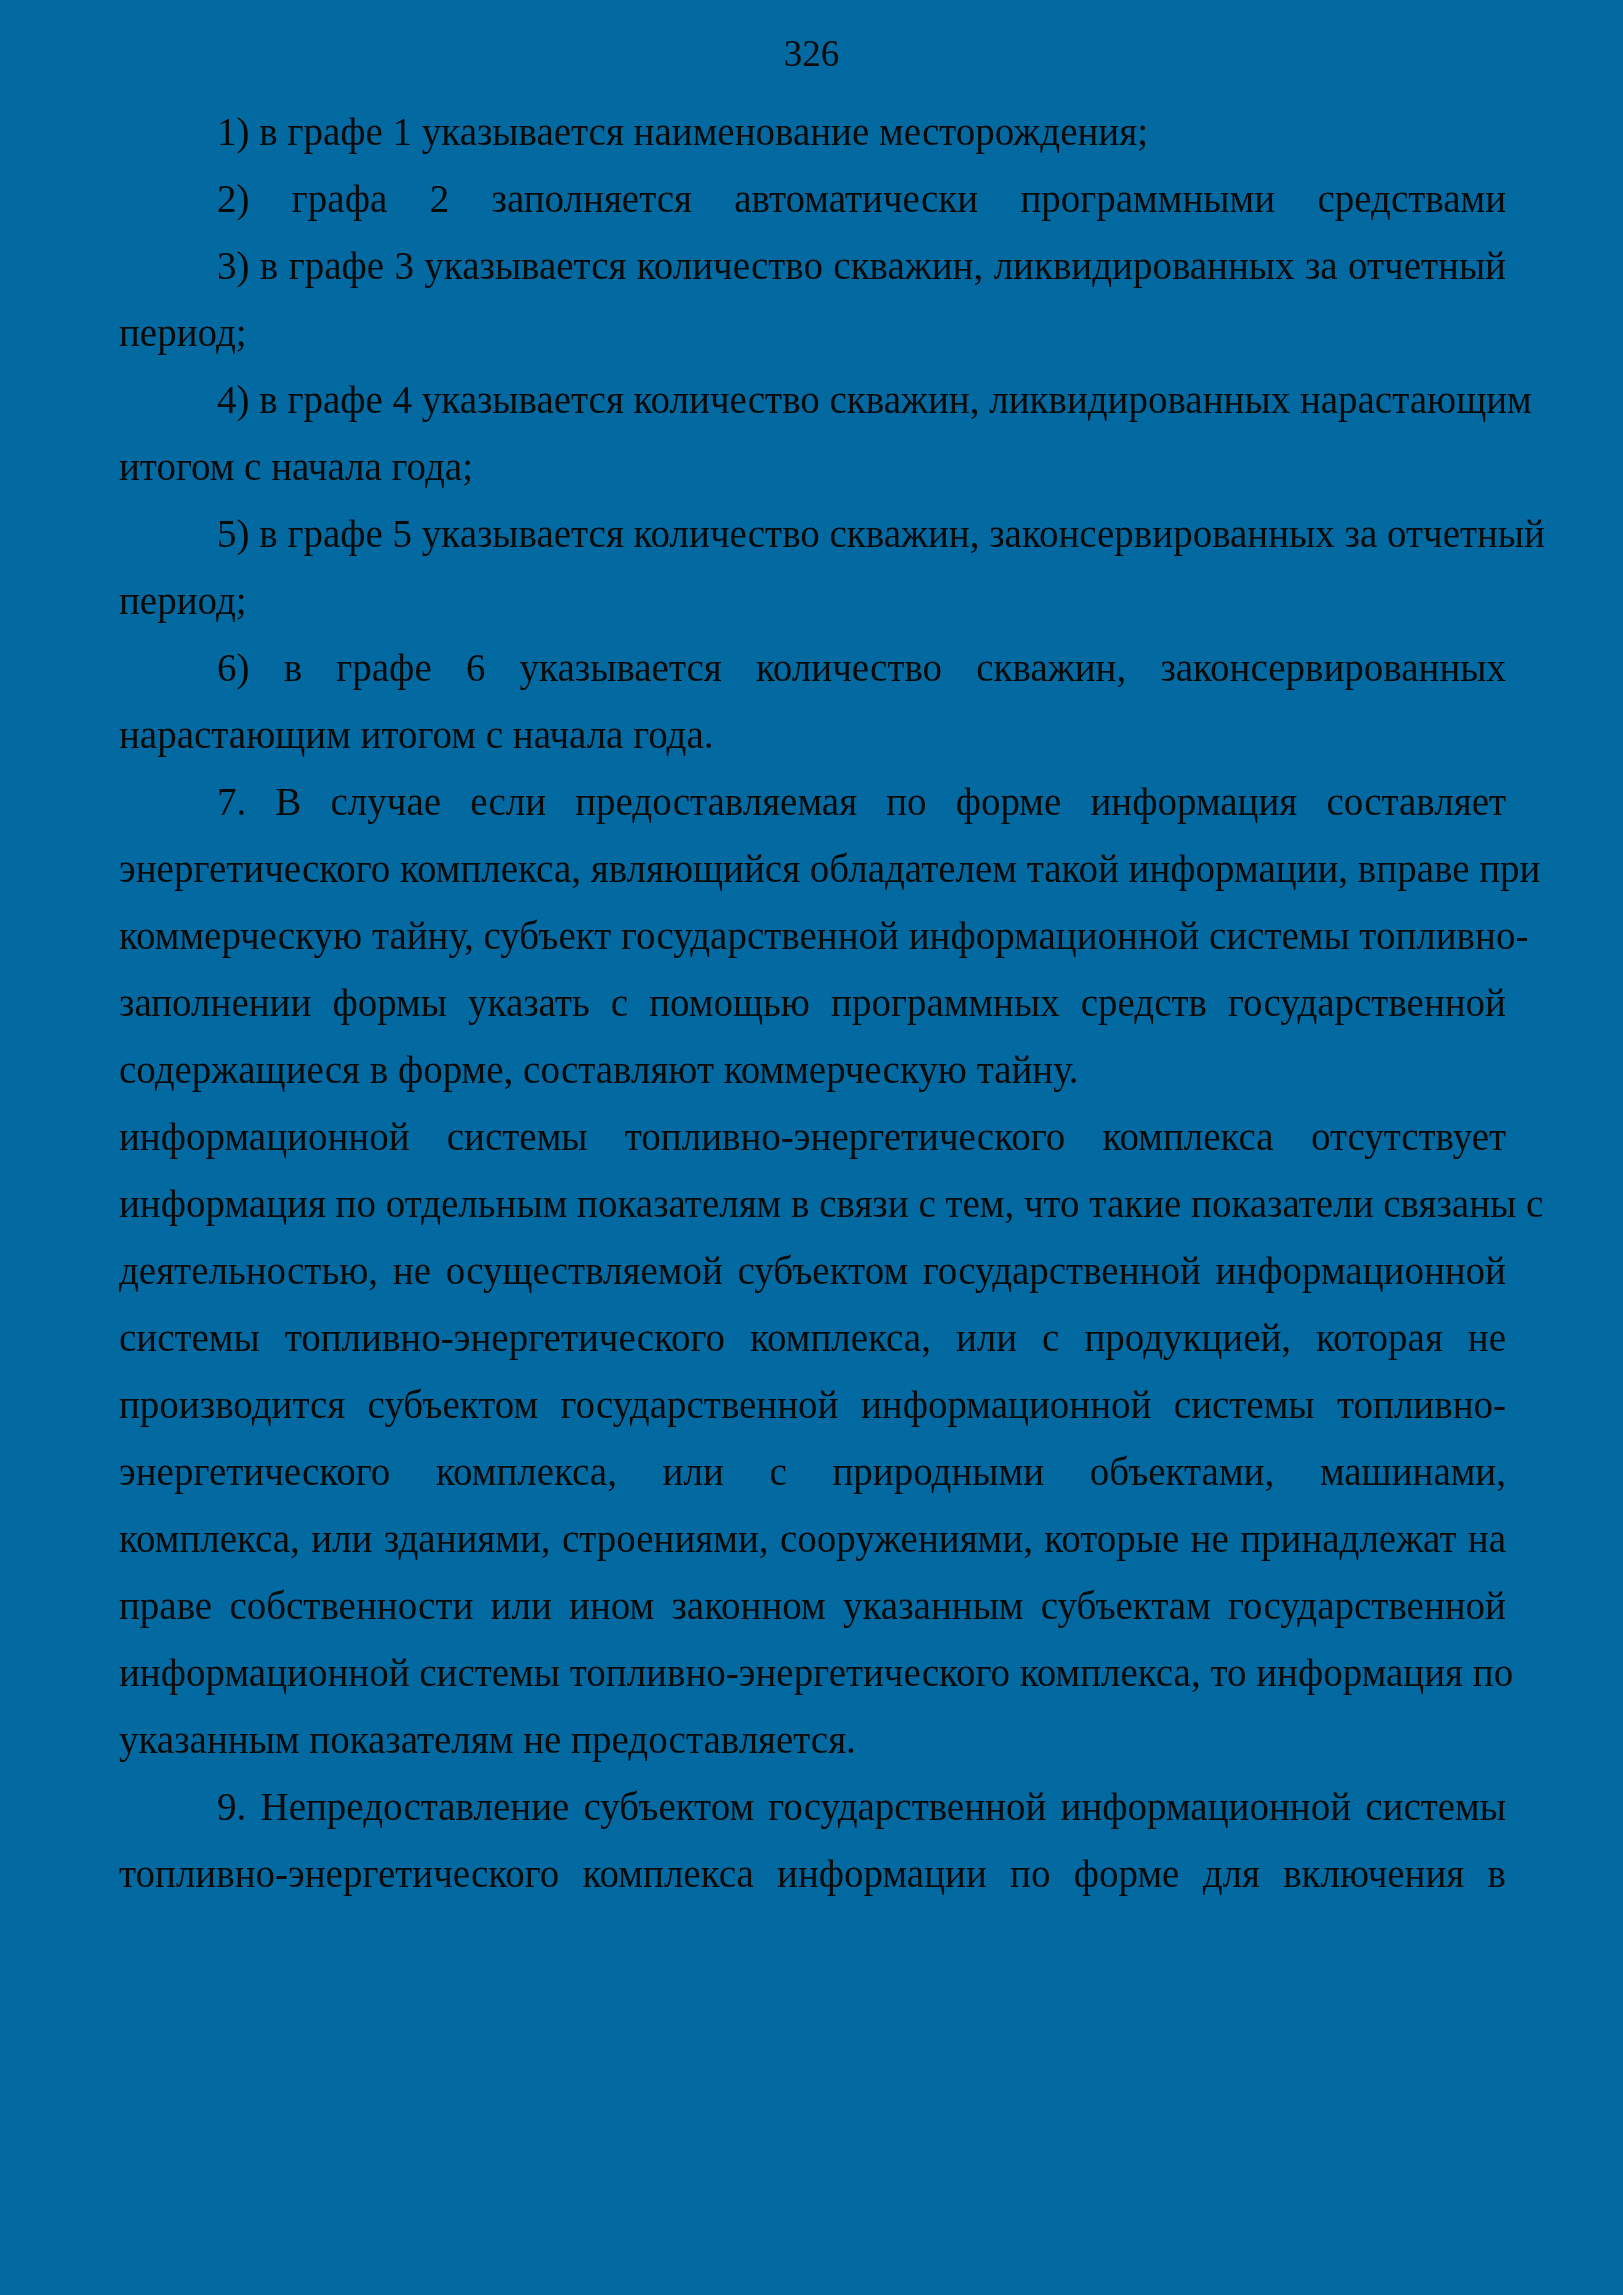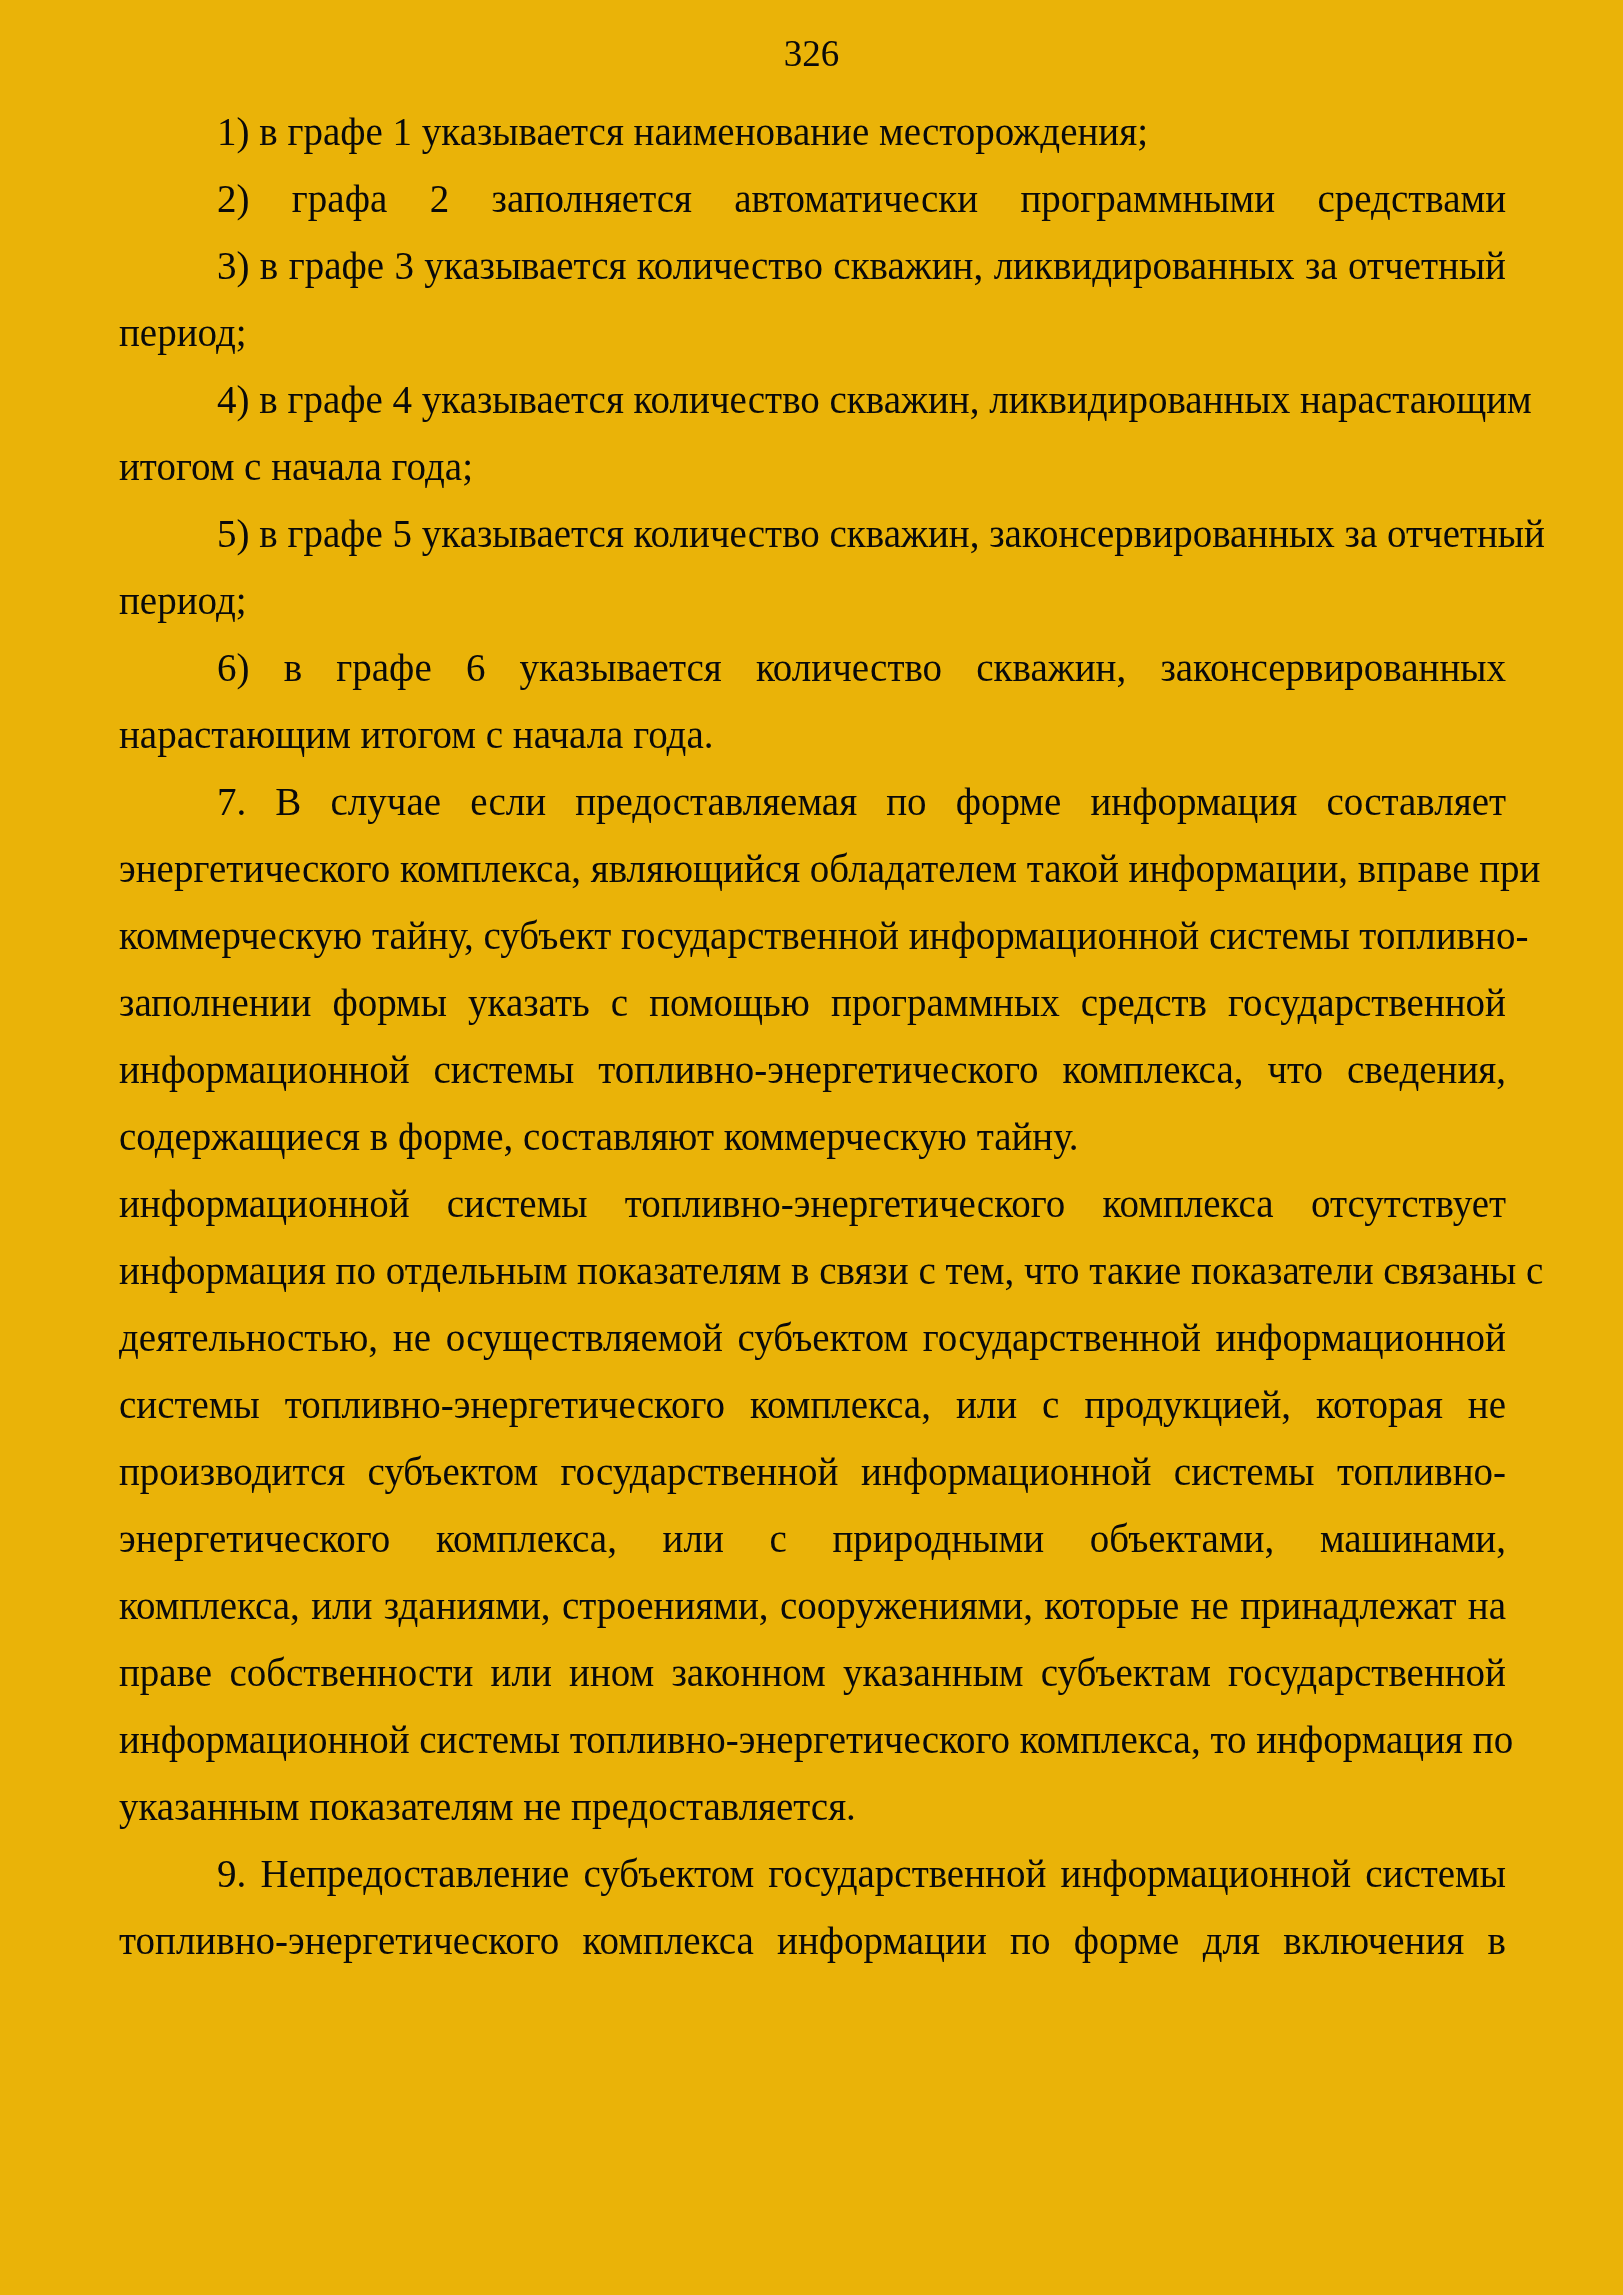"326" .page { background: #eab308 -> #0369a1 }
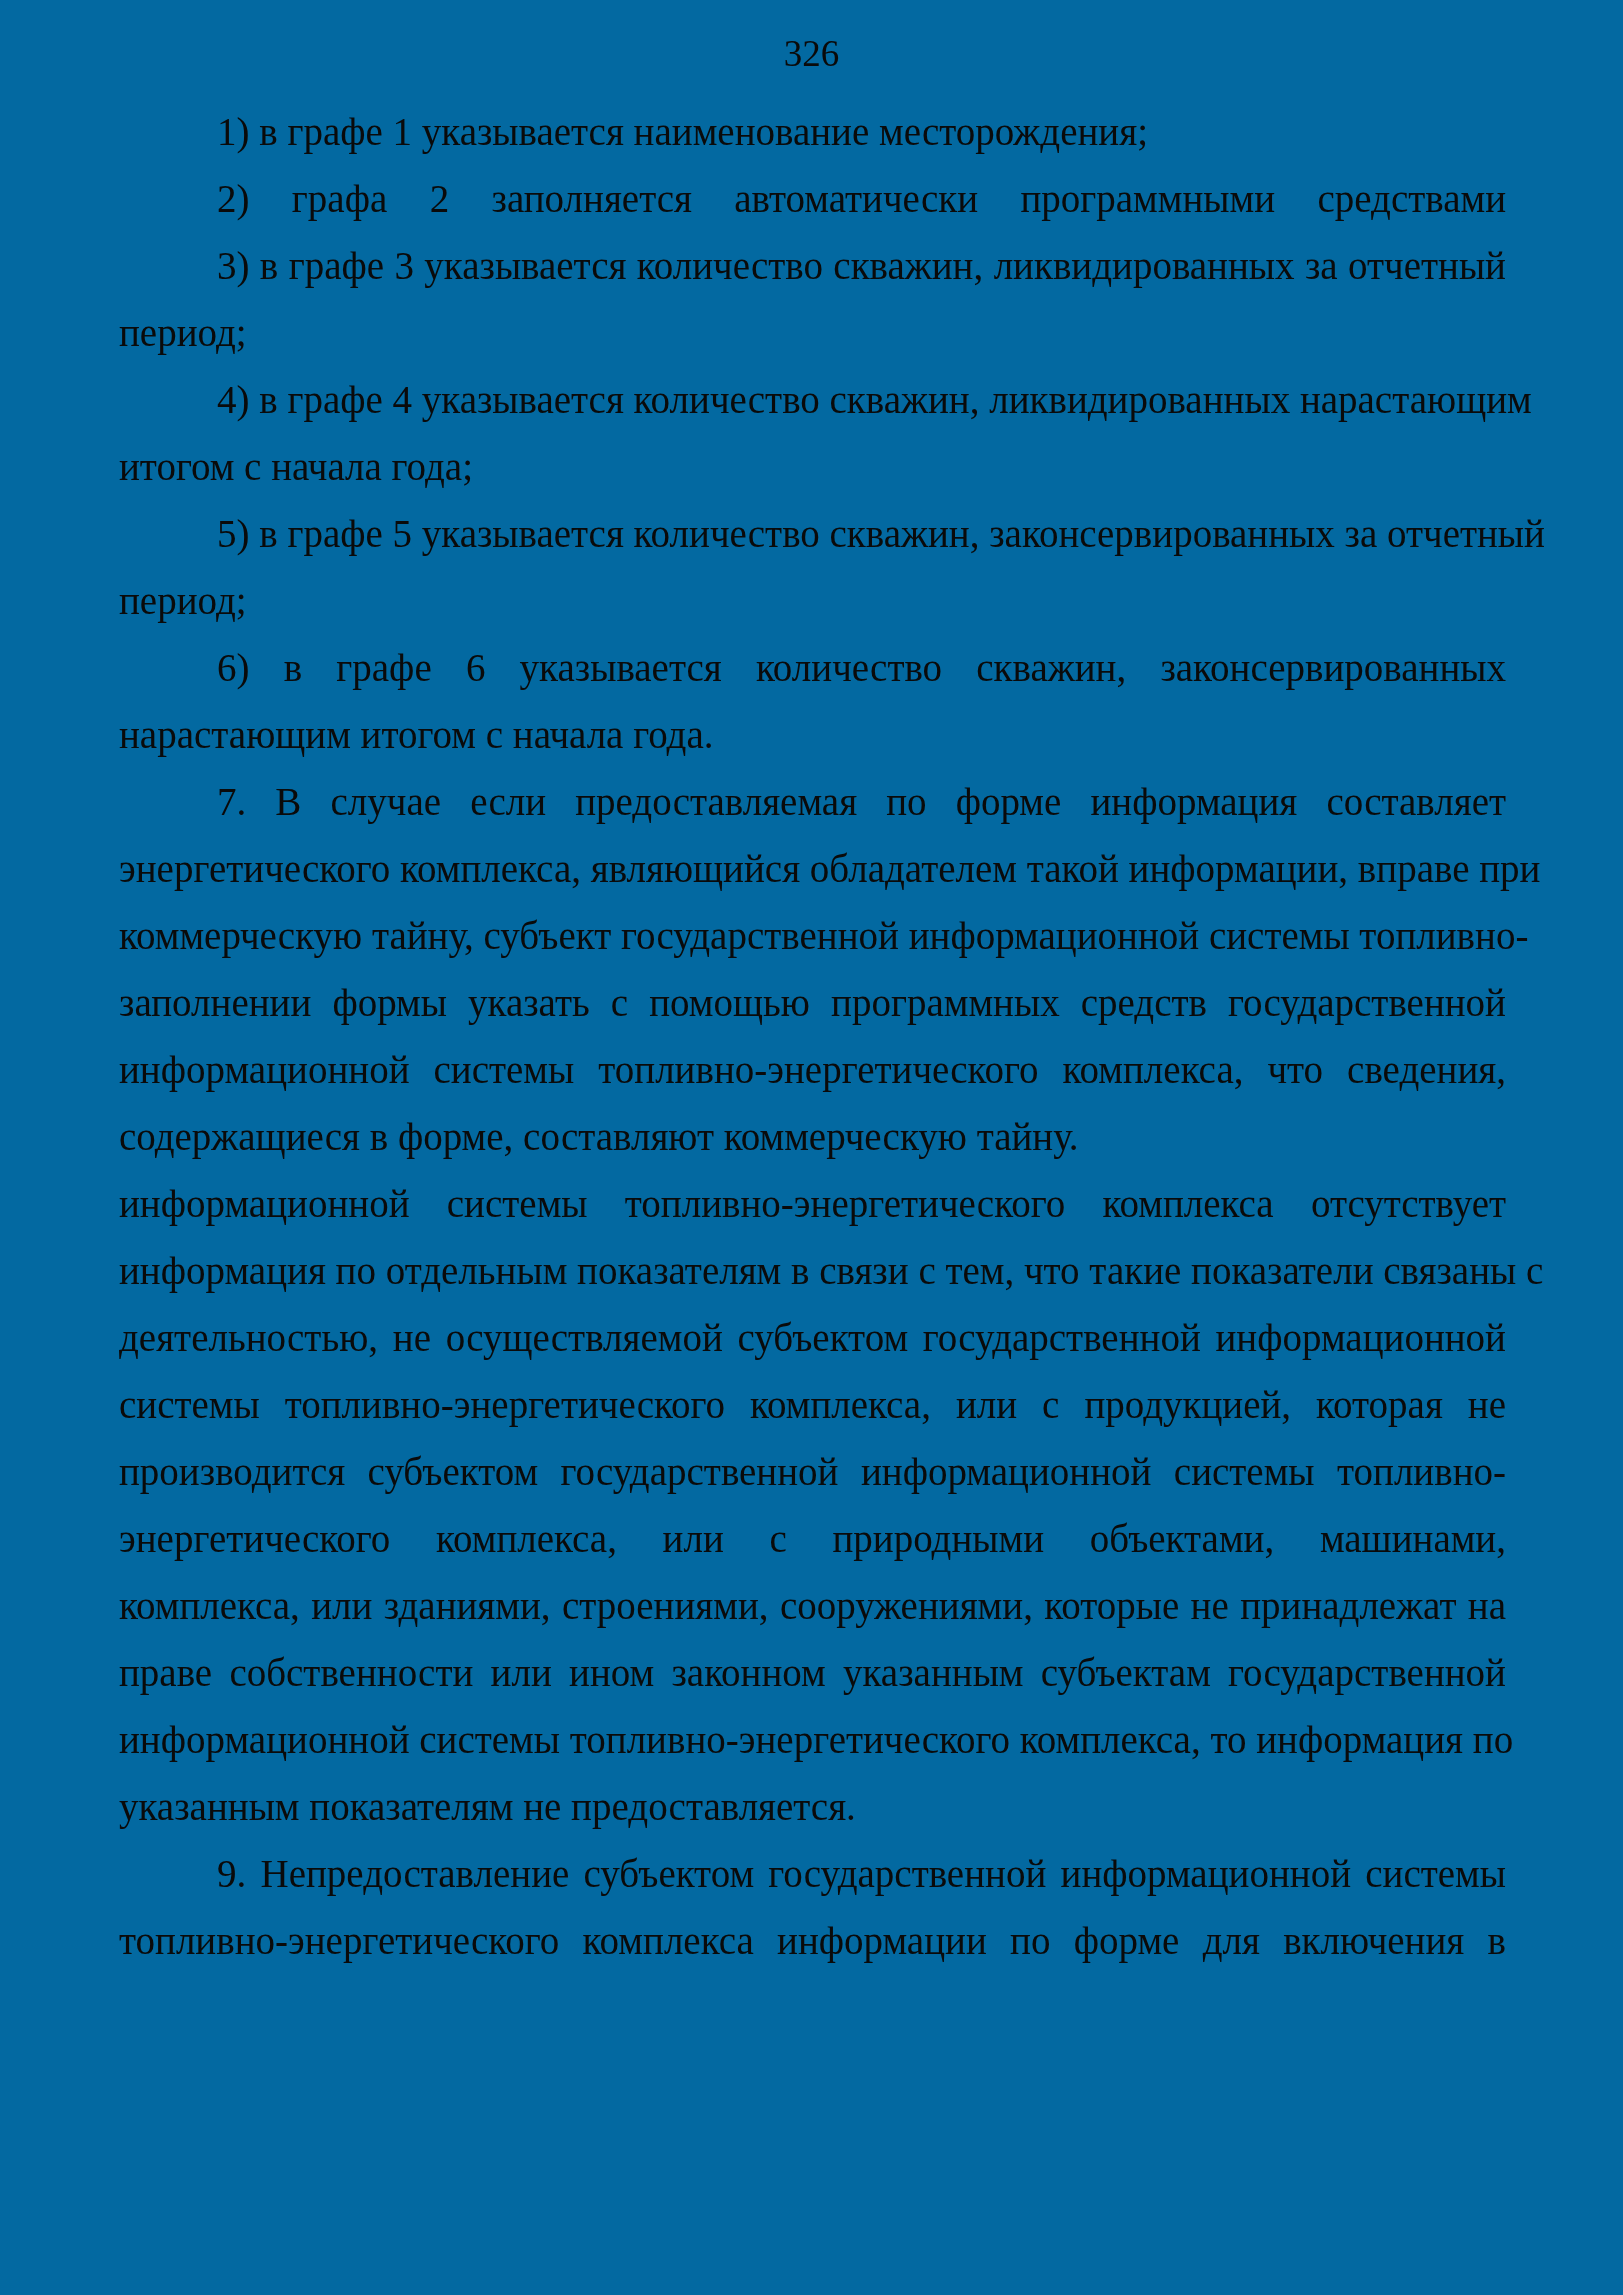"информационной системы топливно-энергетического комплекса, что" span.line { html: <span>информационной системы топливно-энергетического комплекса, что сведения,</span> -> none }
